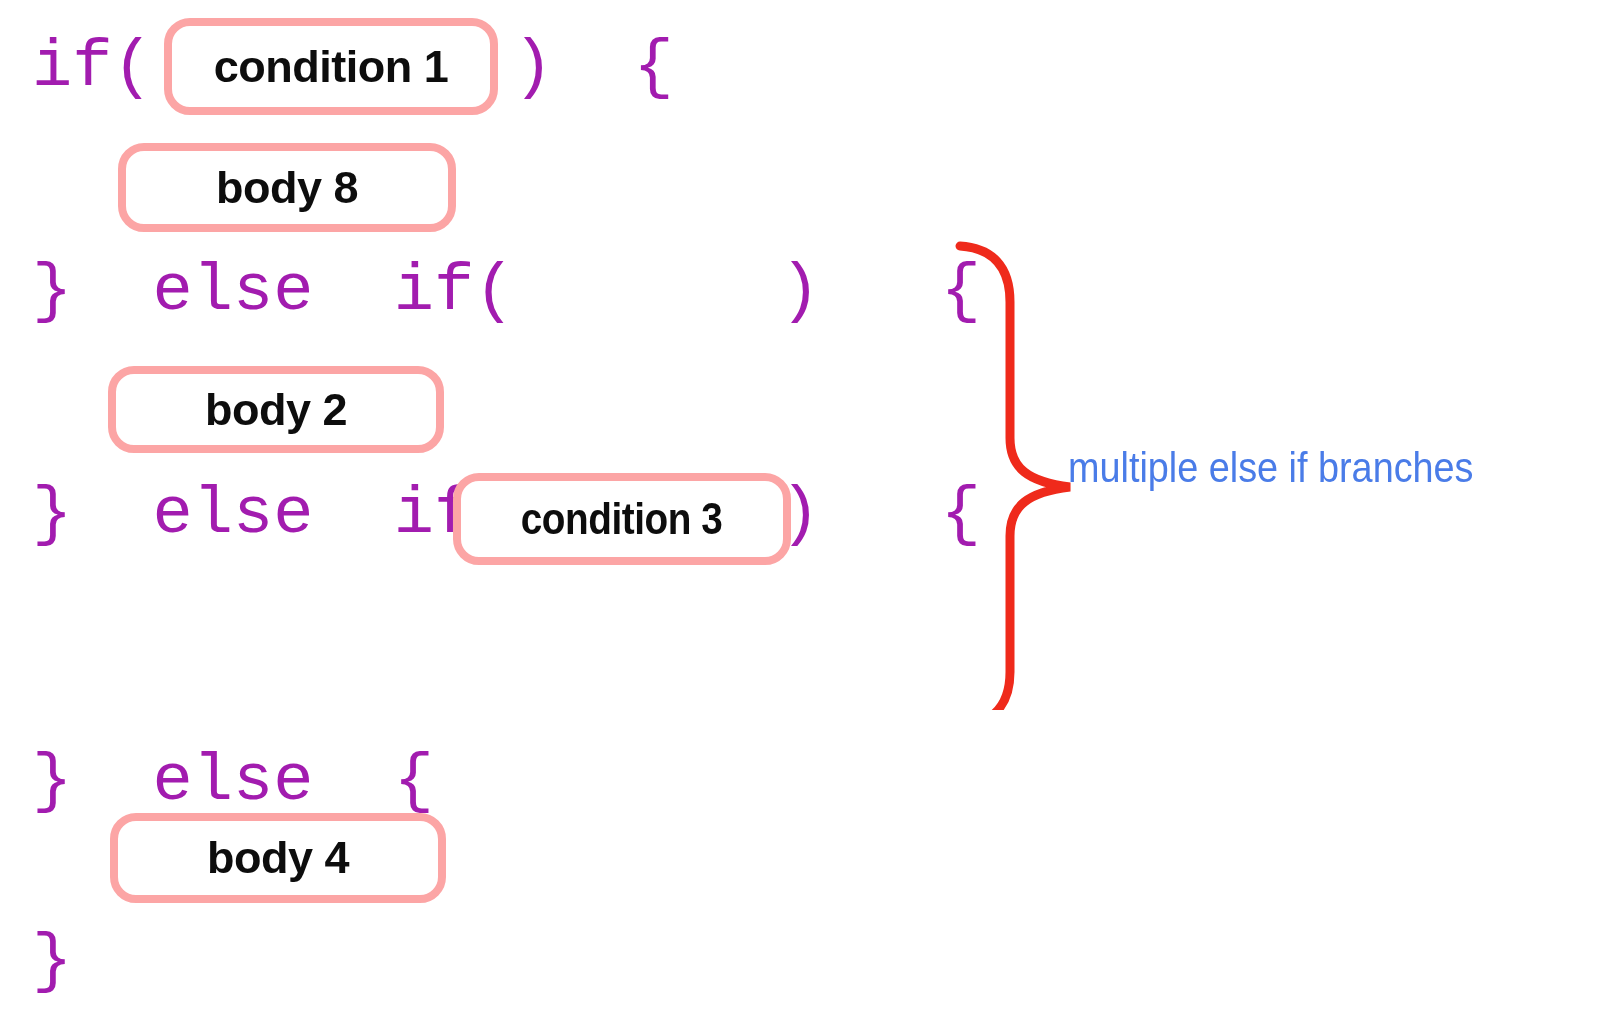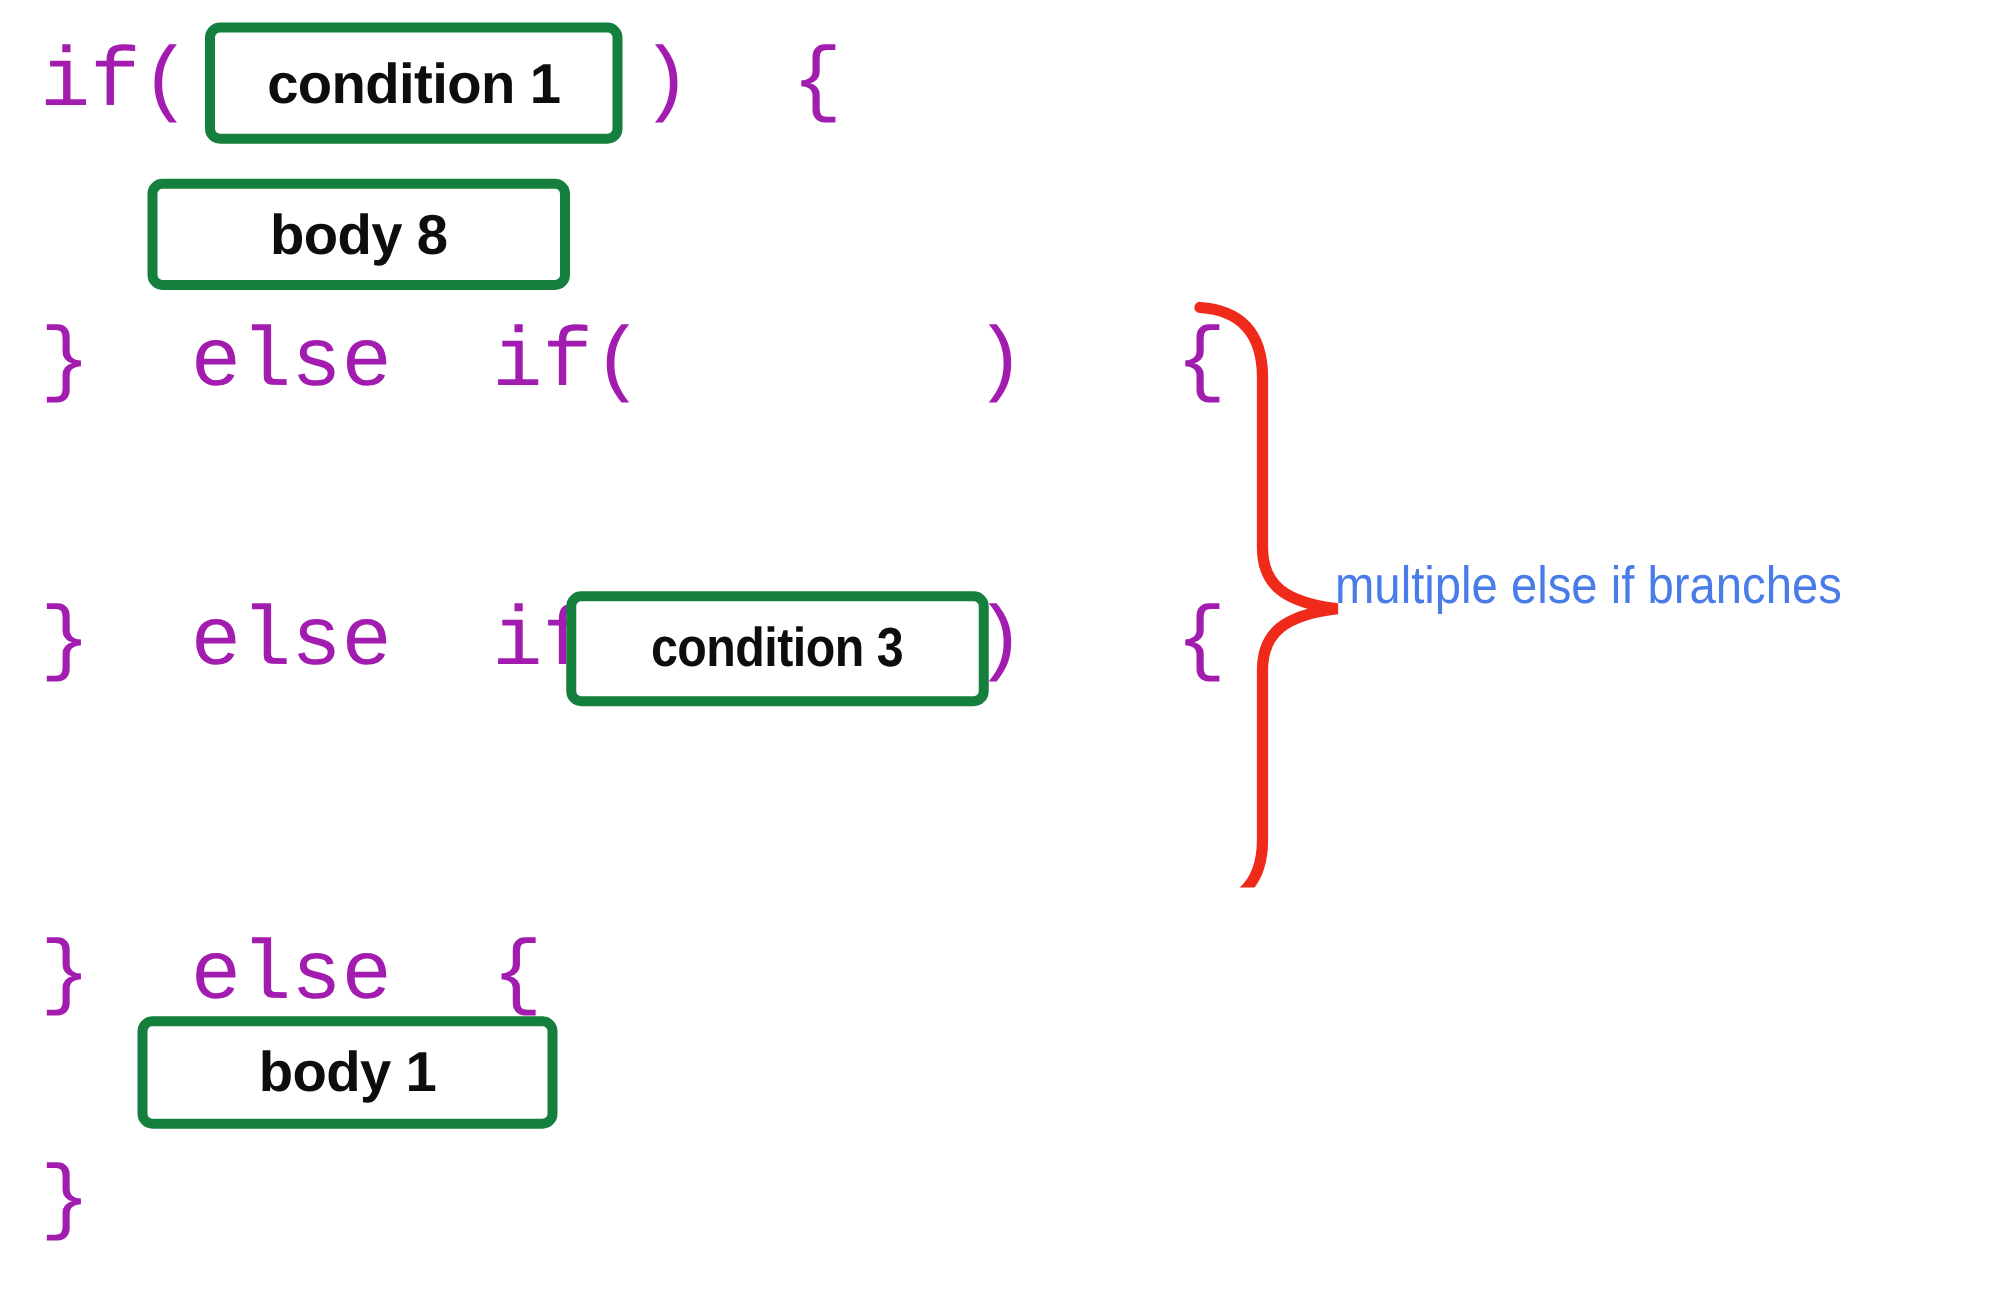"condition 1" .box { border: 8px solid #15803d -> 8px solid #fca5a5; border-radius: 12px -> 26px }
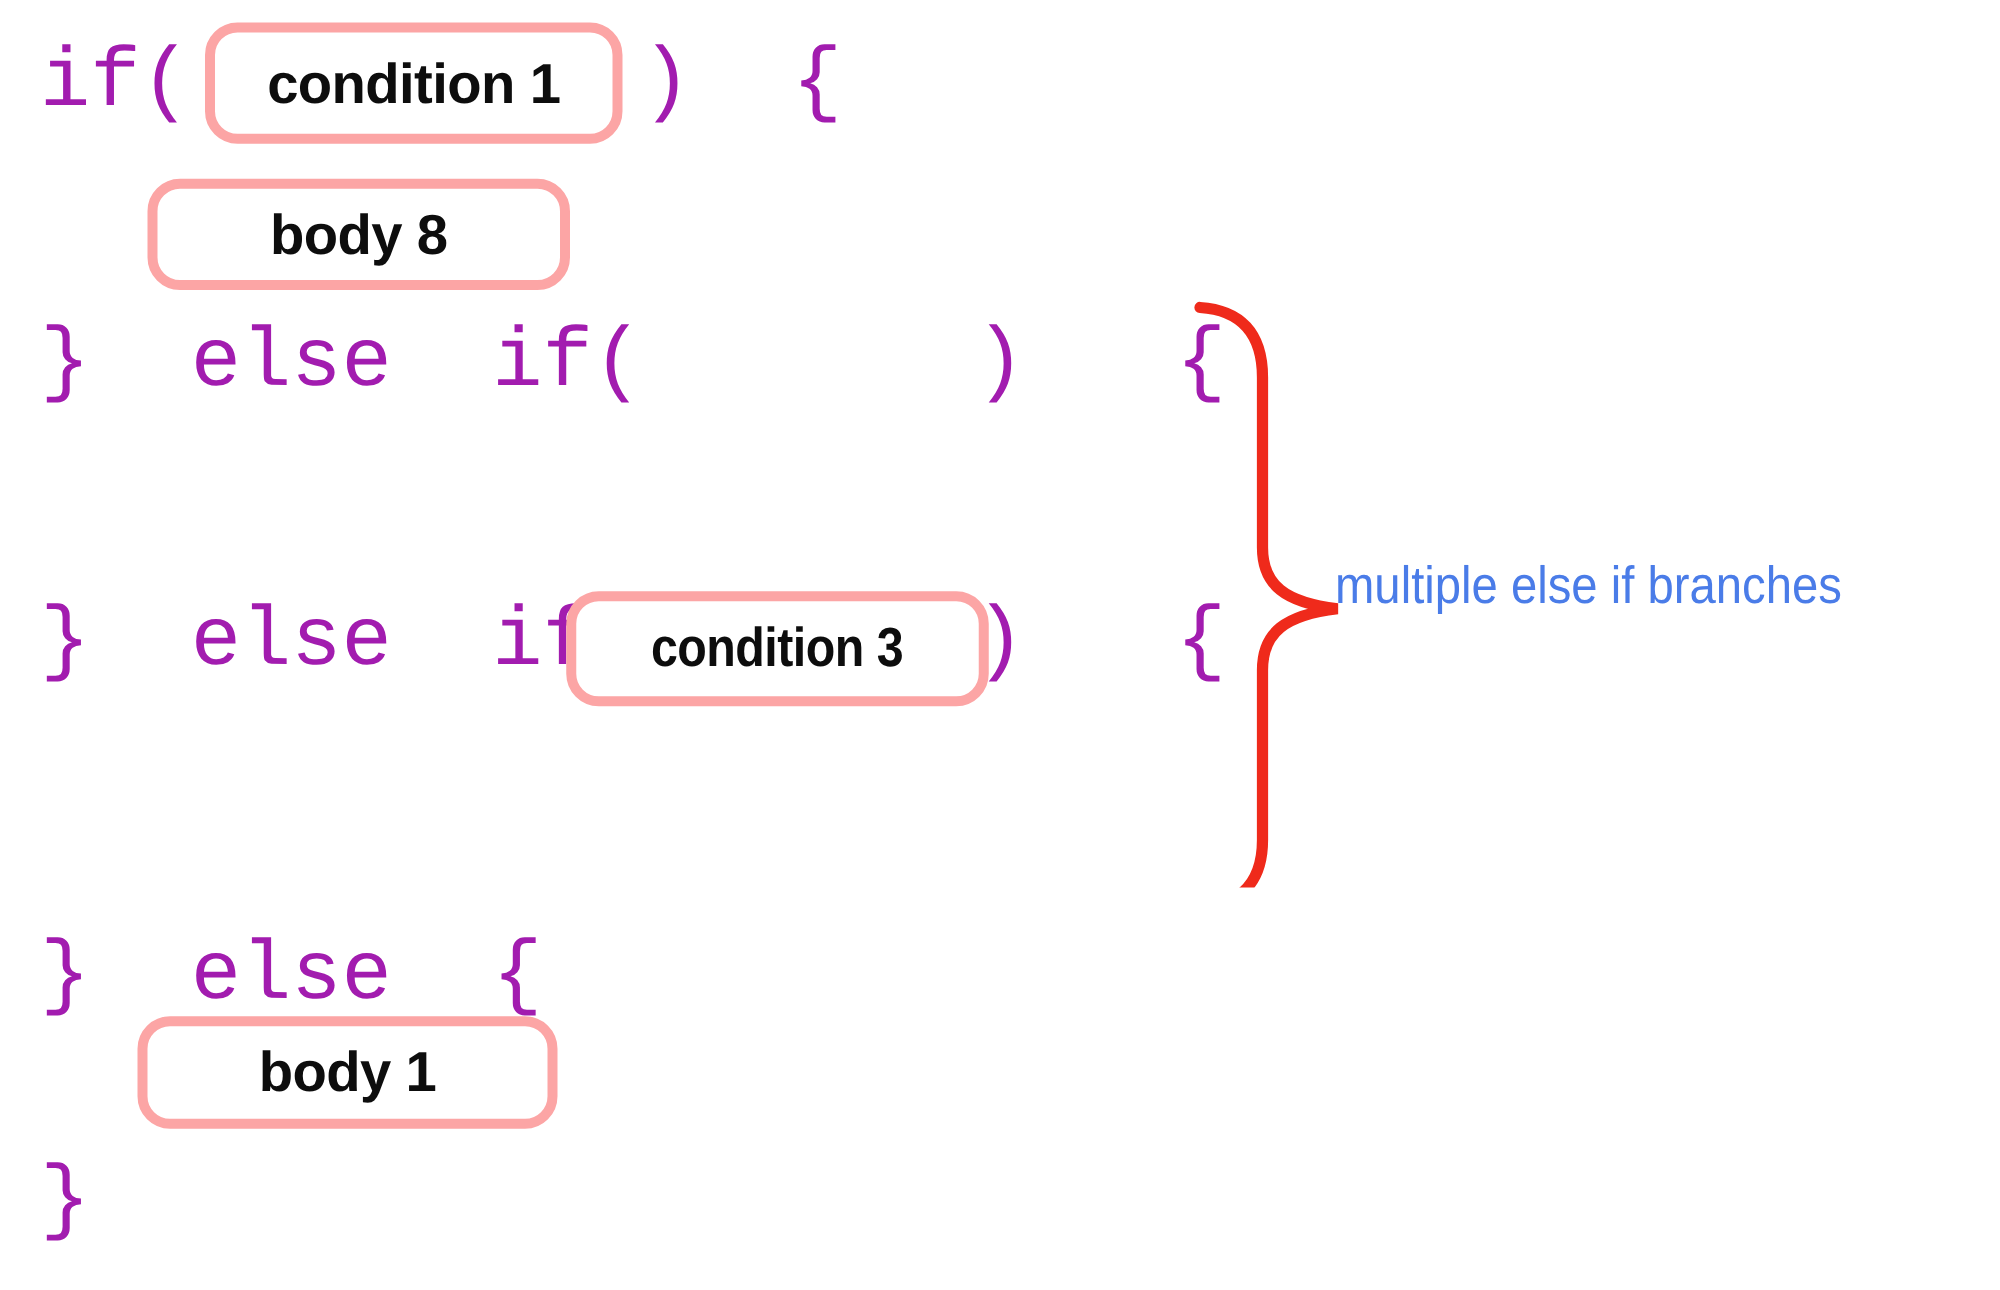"body 2" div.box { html: none -> <div> <span>body 2</span> </div> }
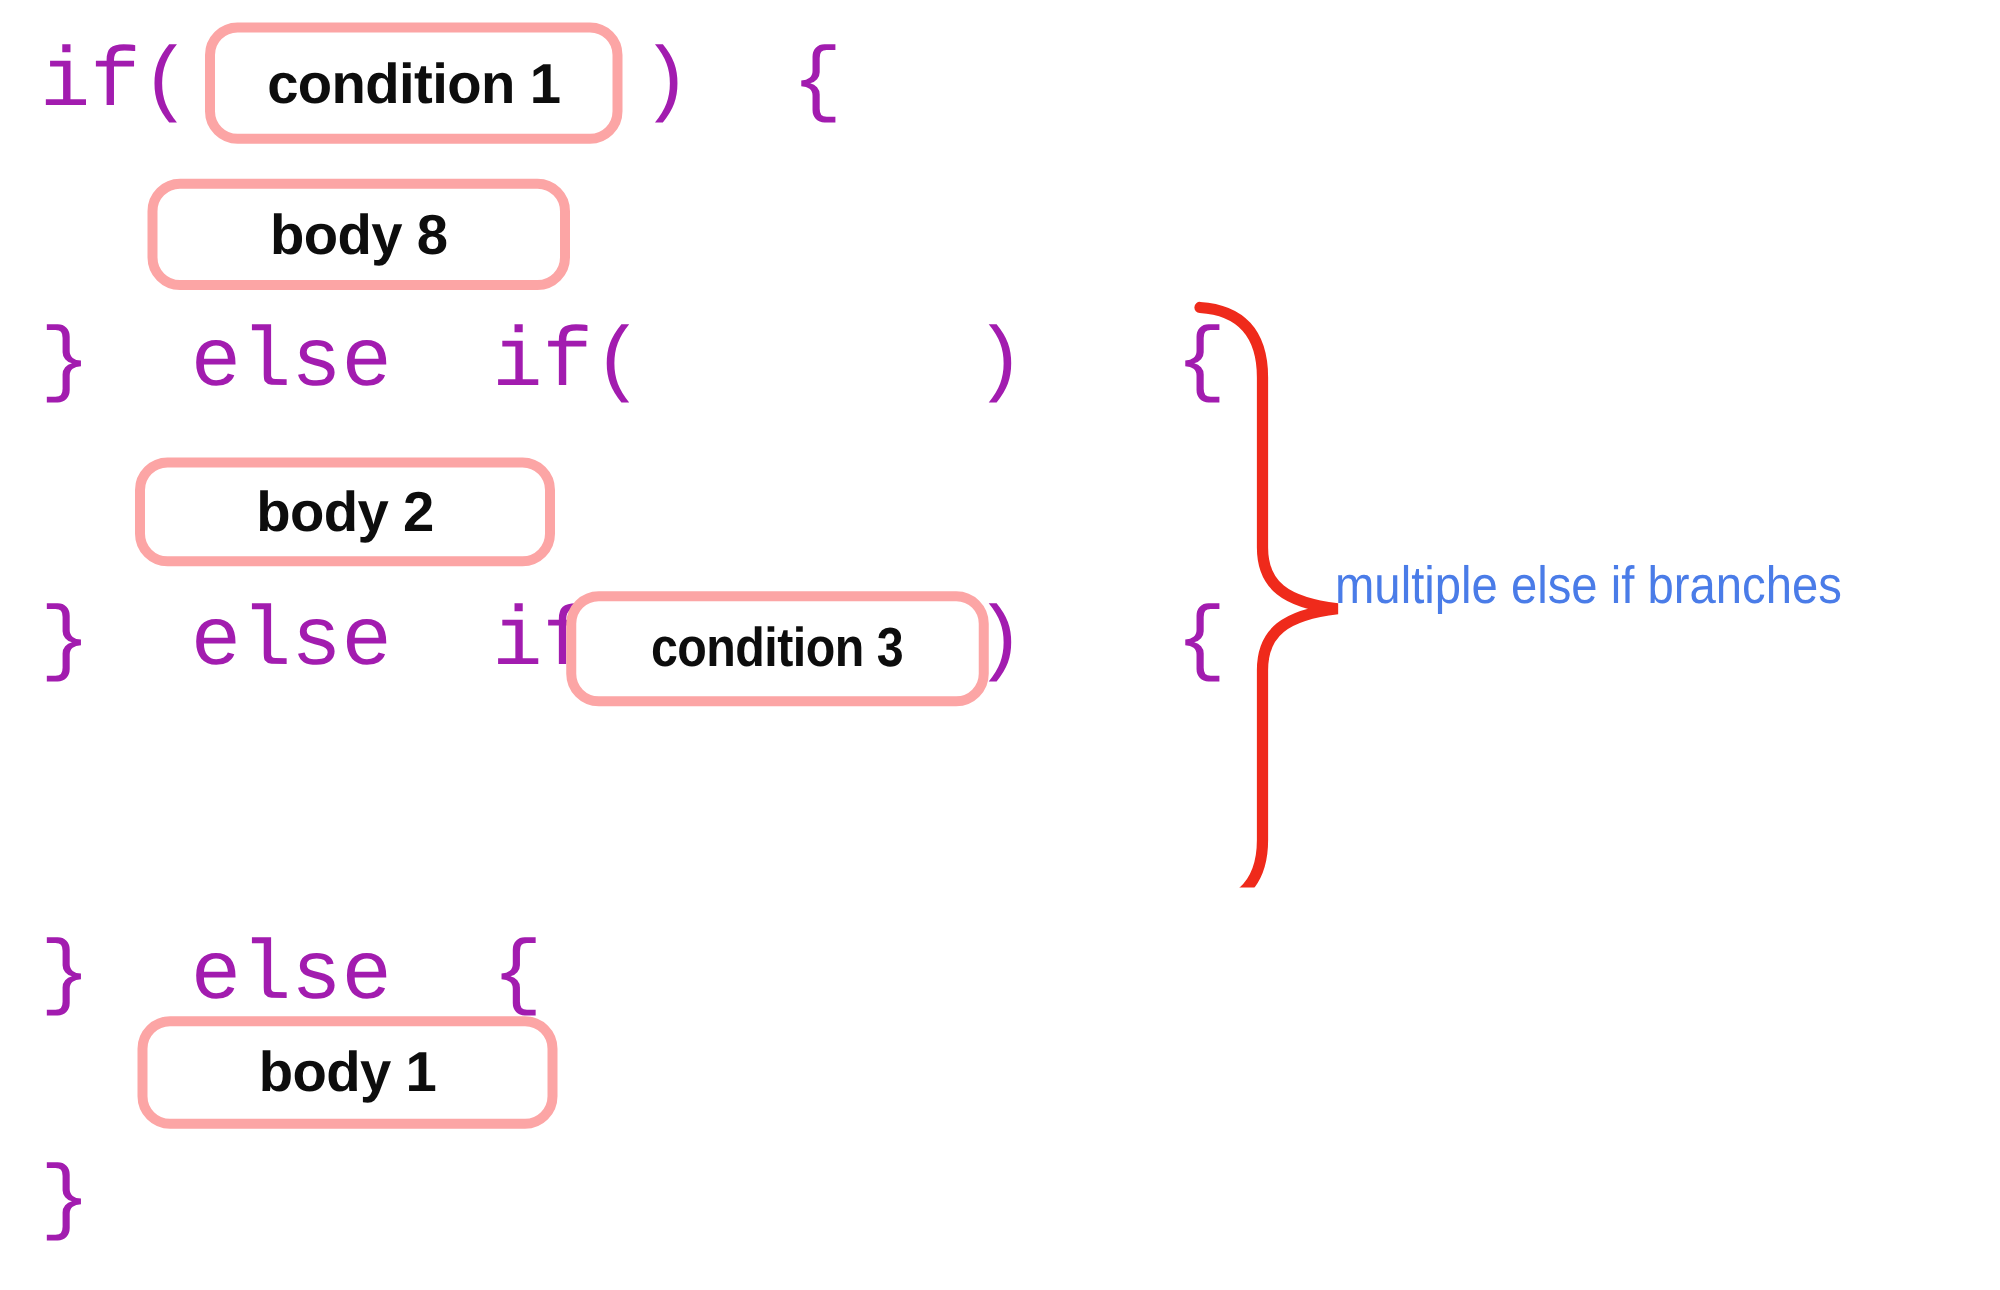"body 1" span.box-label { text: 1 -> 4 }
